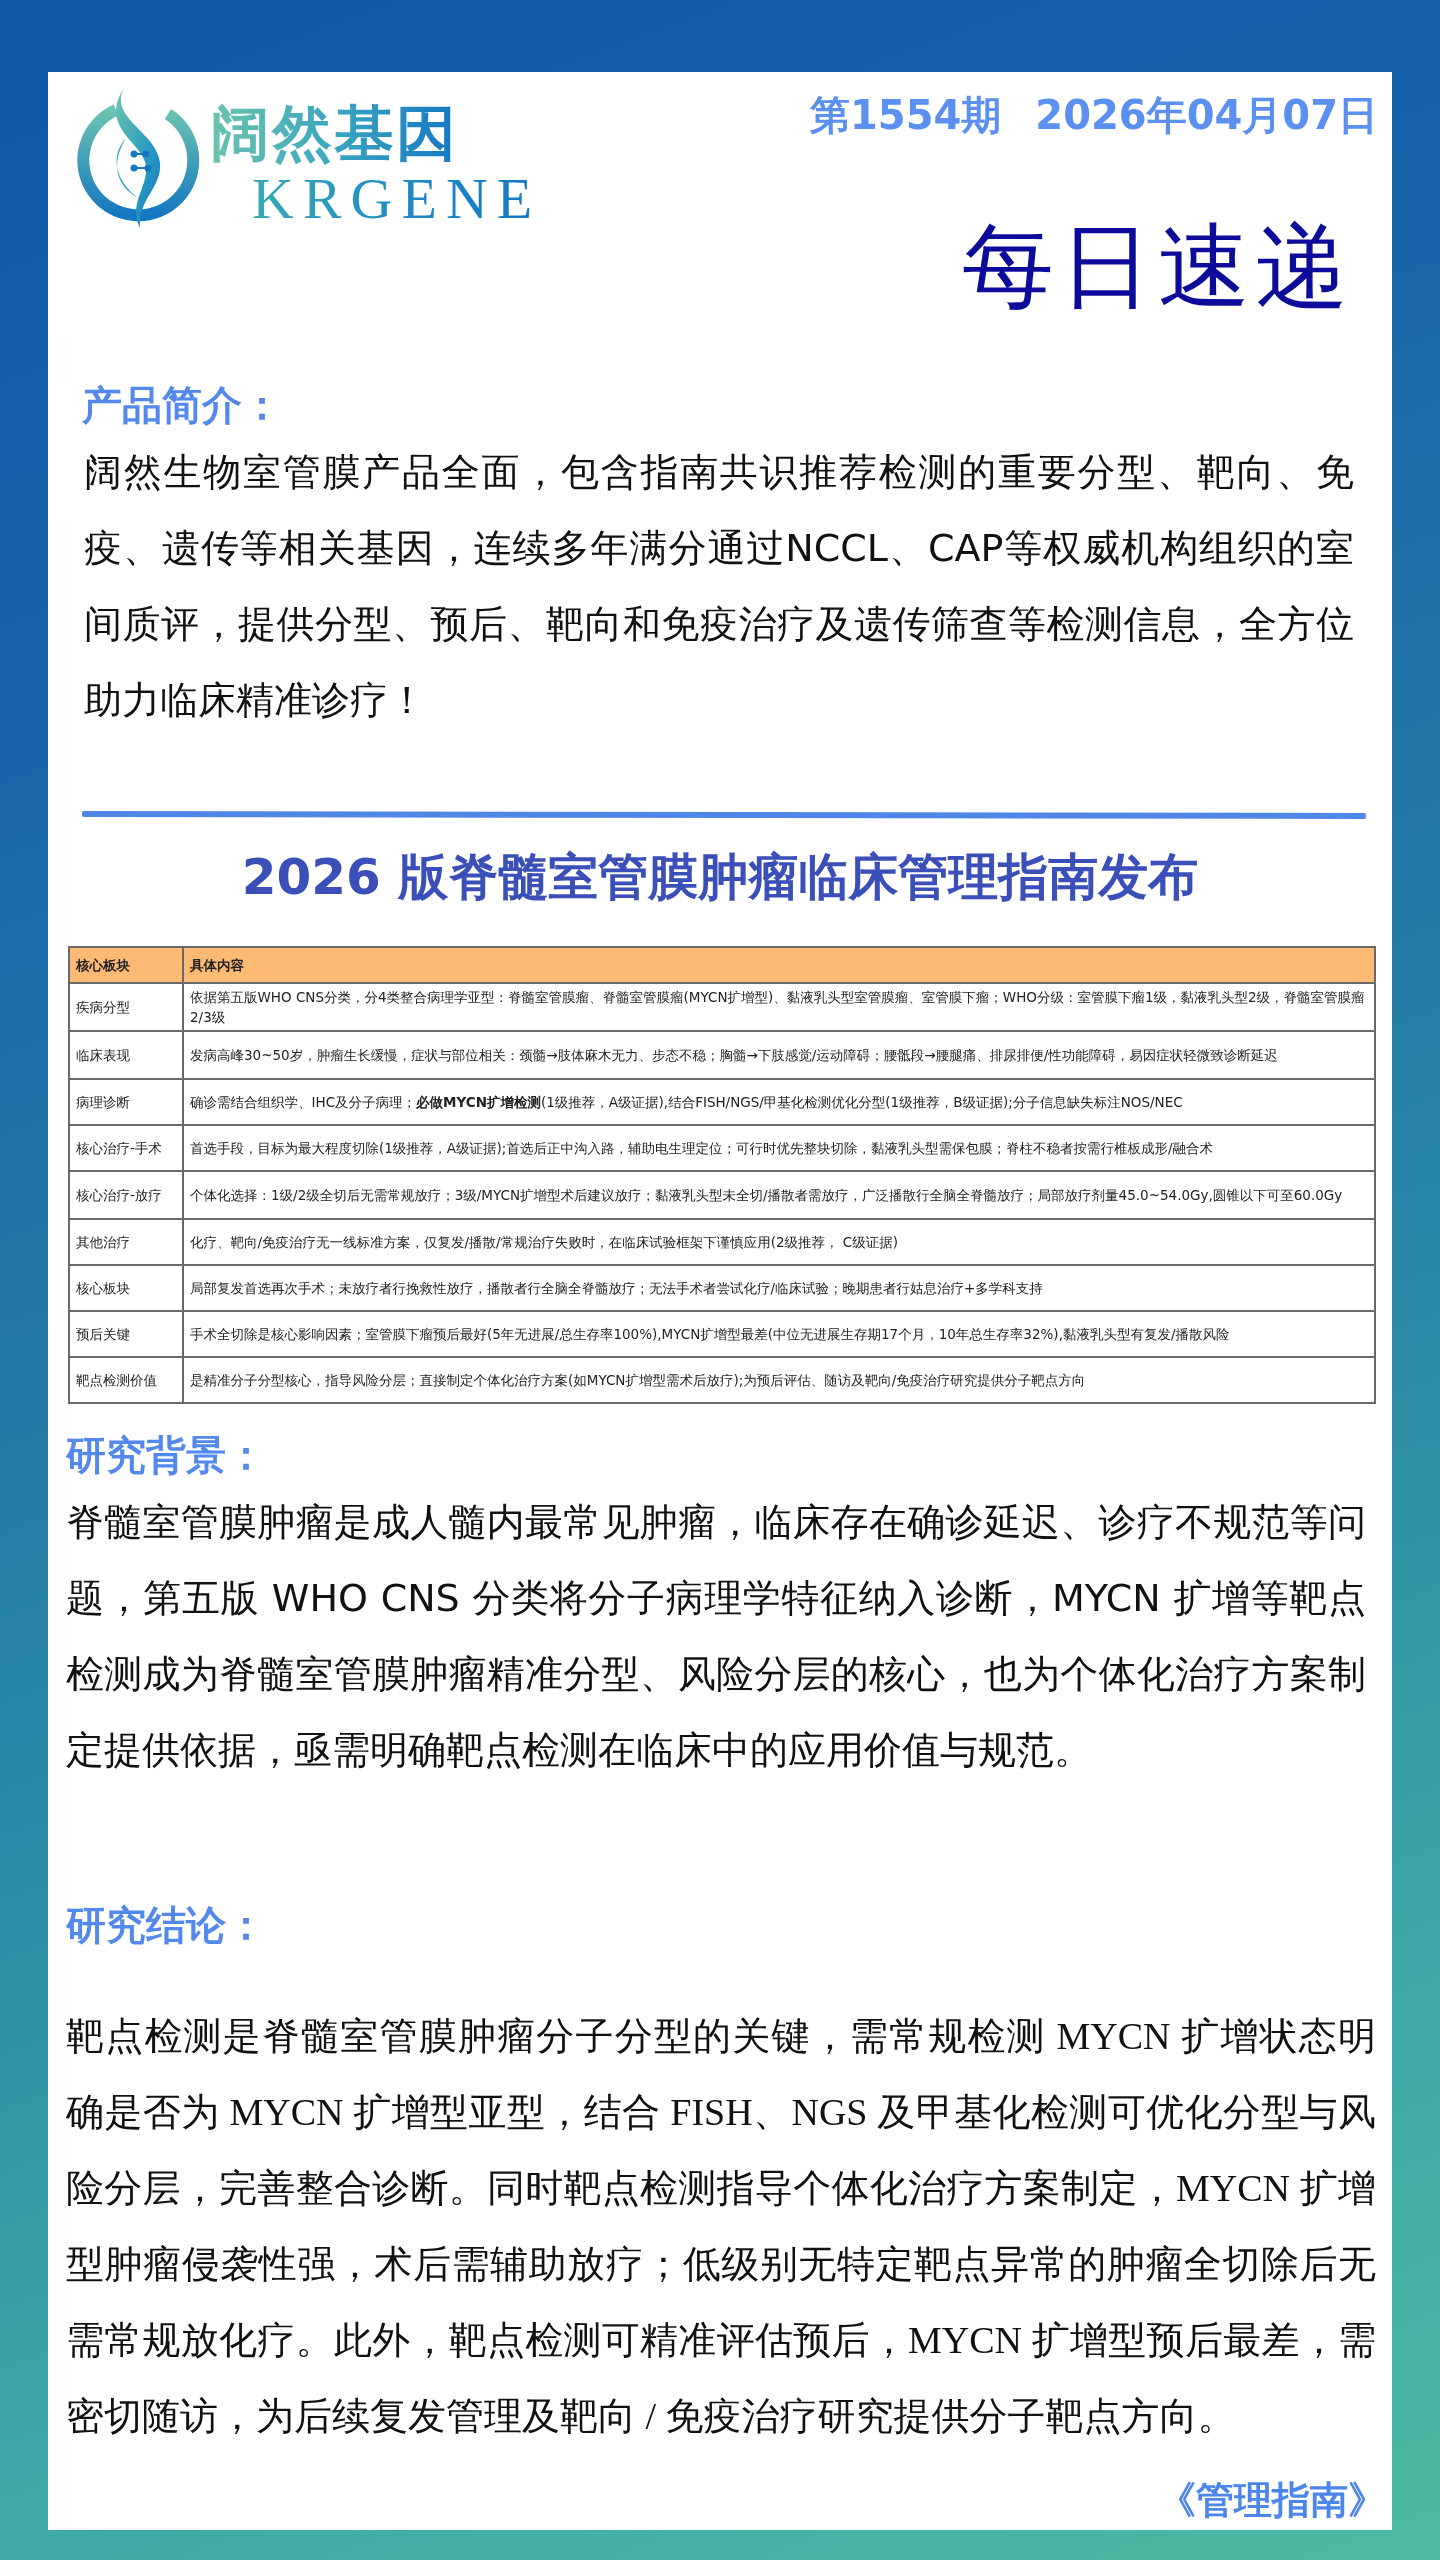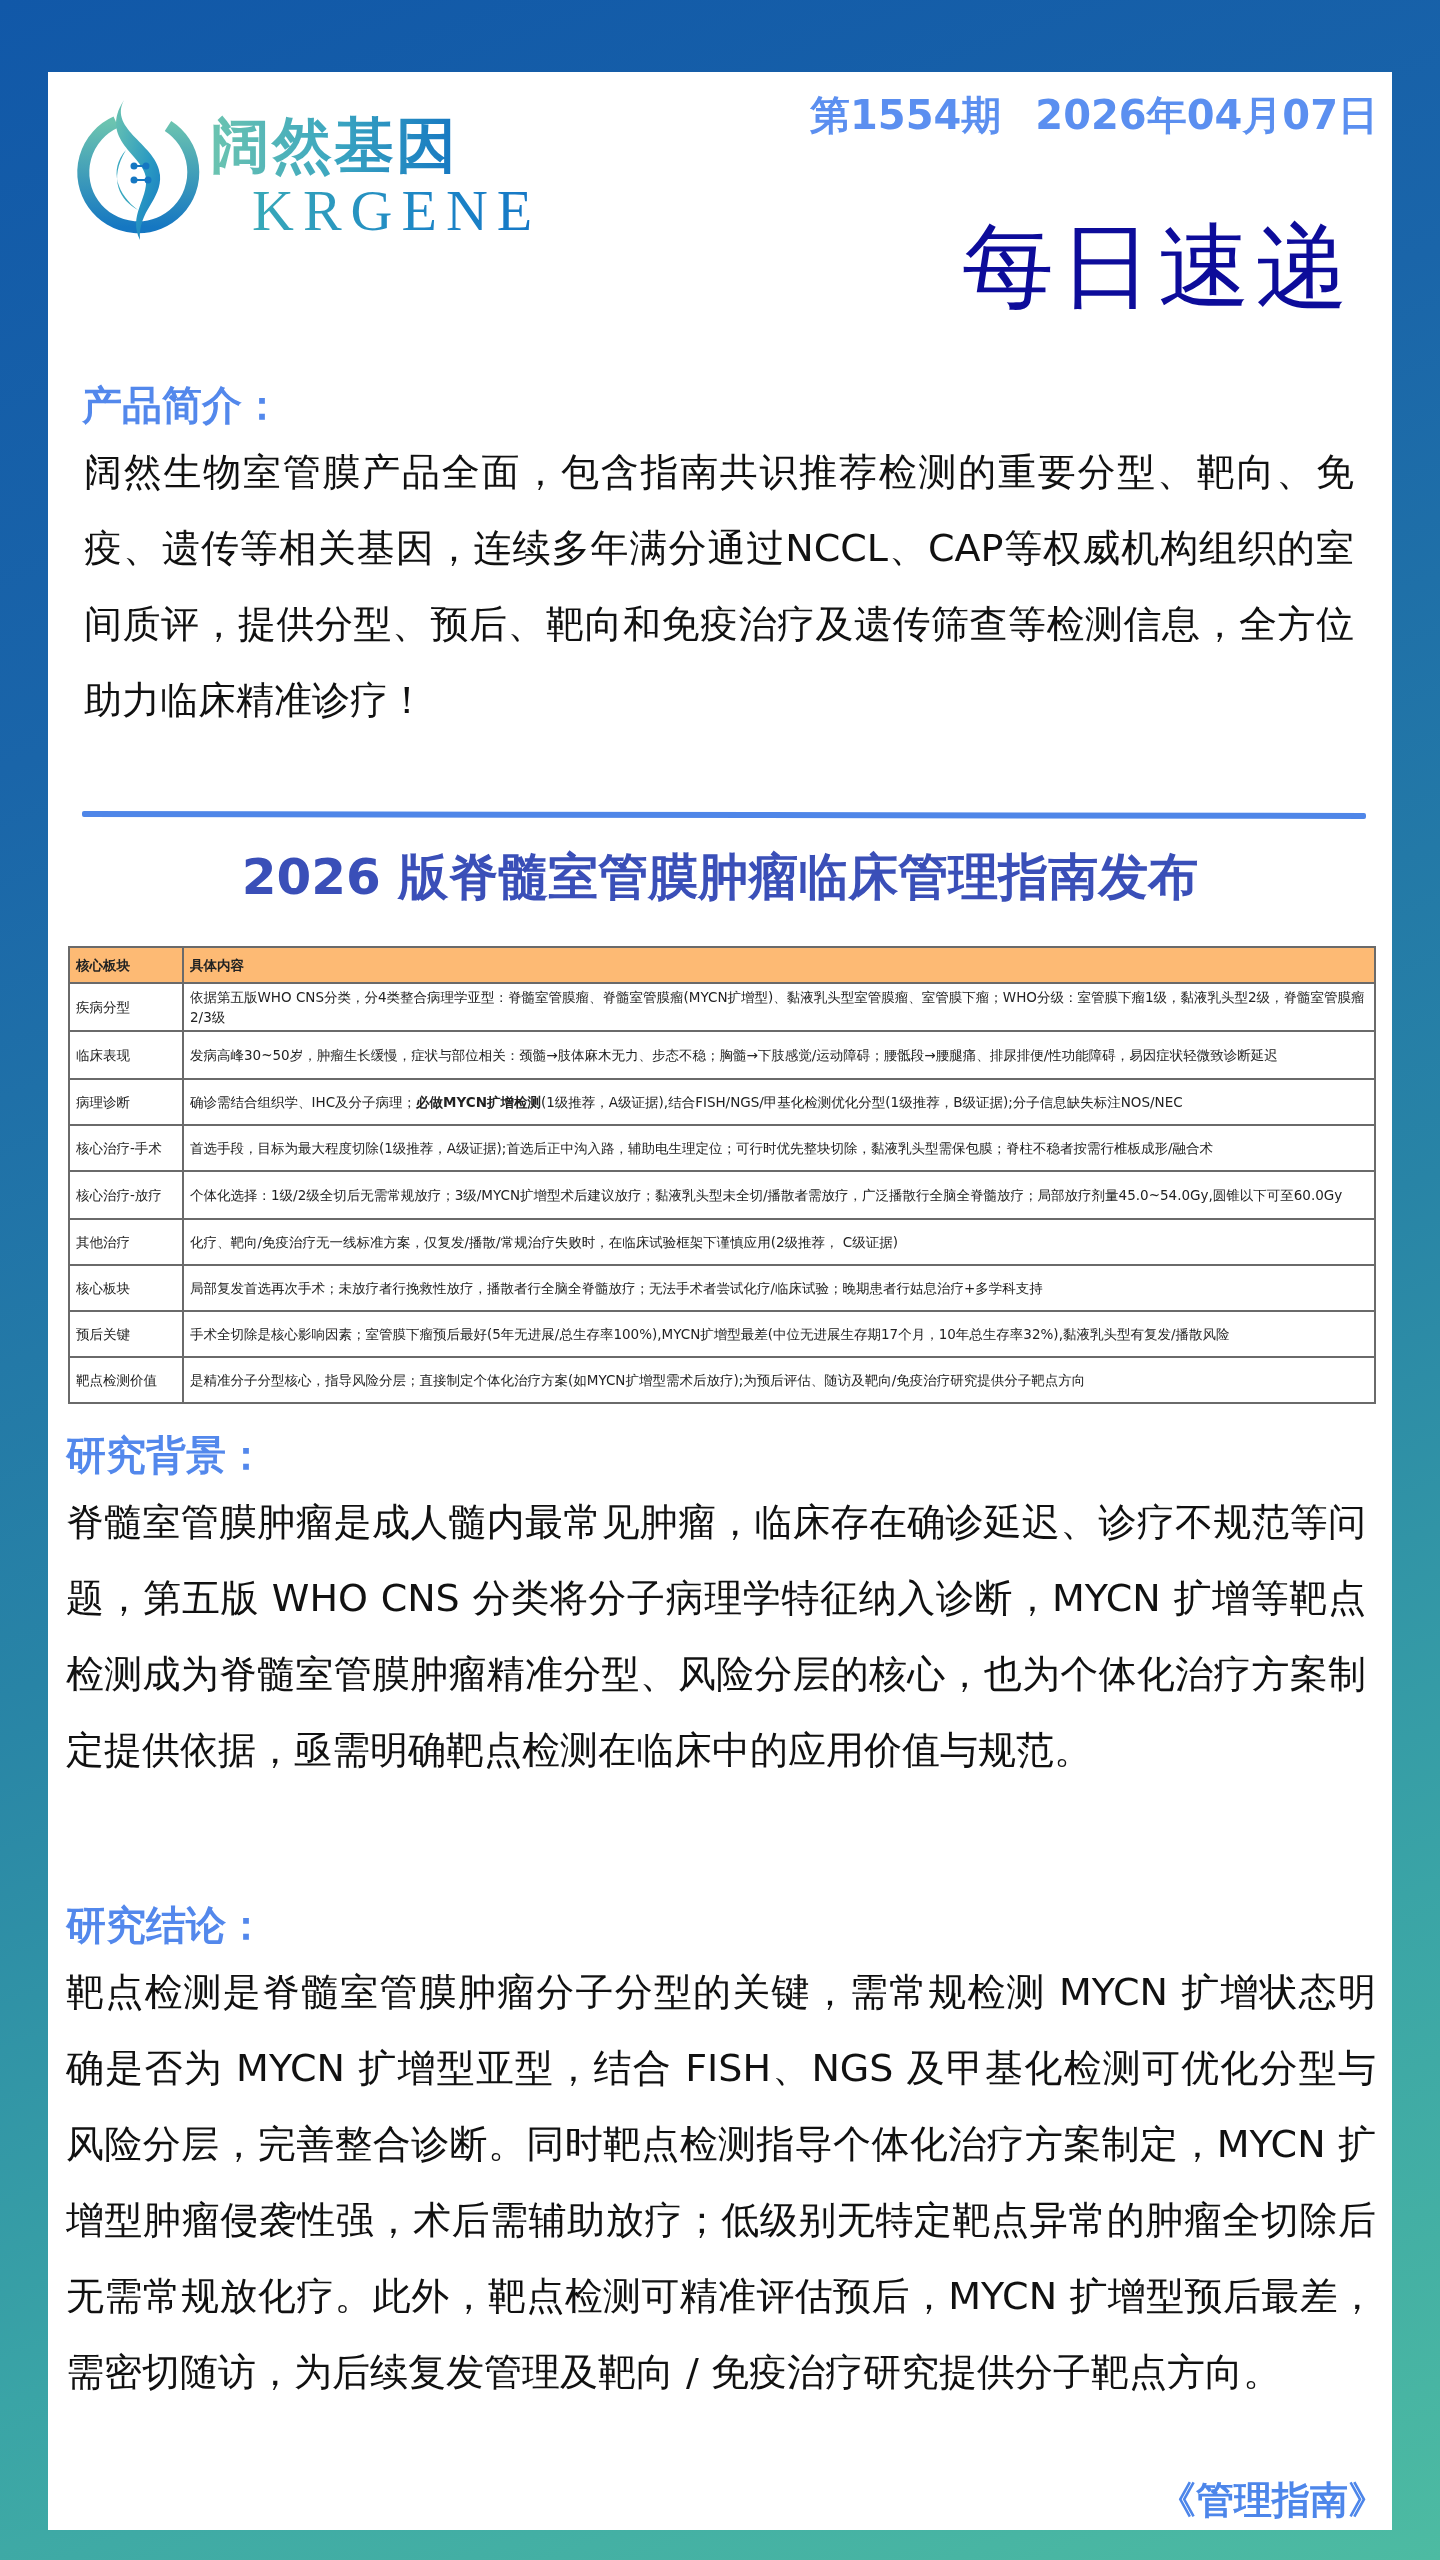"阔然基因" .logo { top: 28px -> 16px }
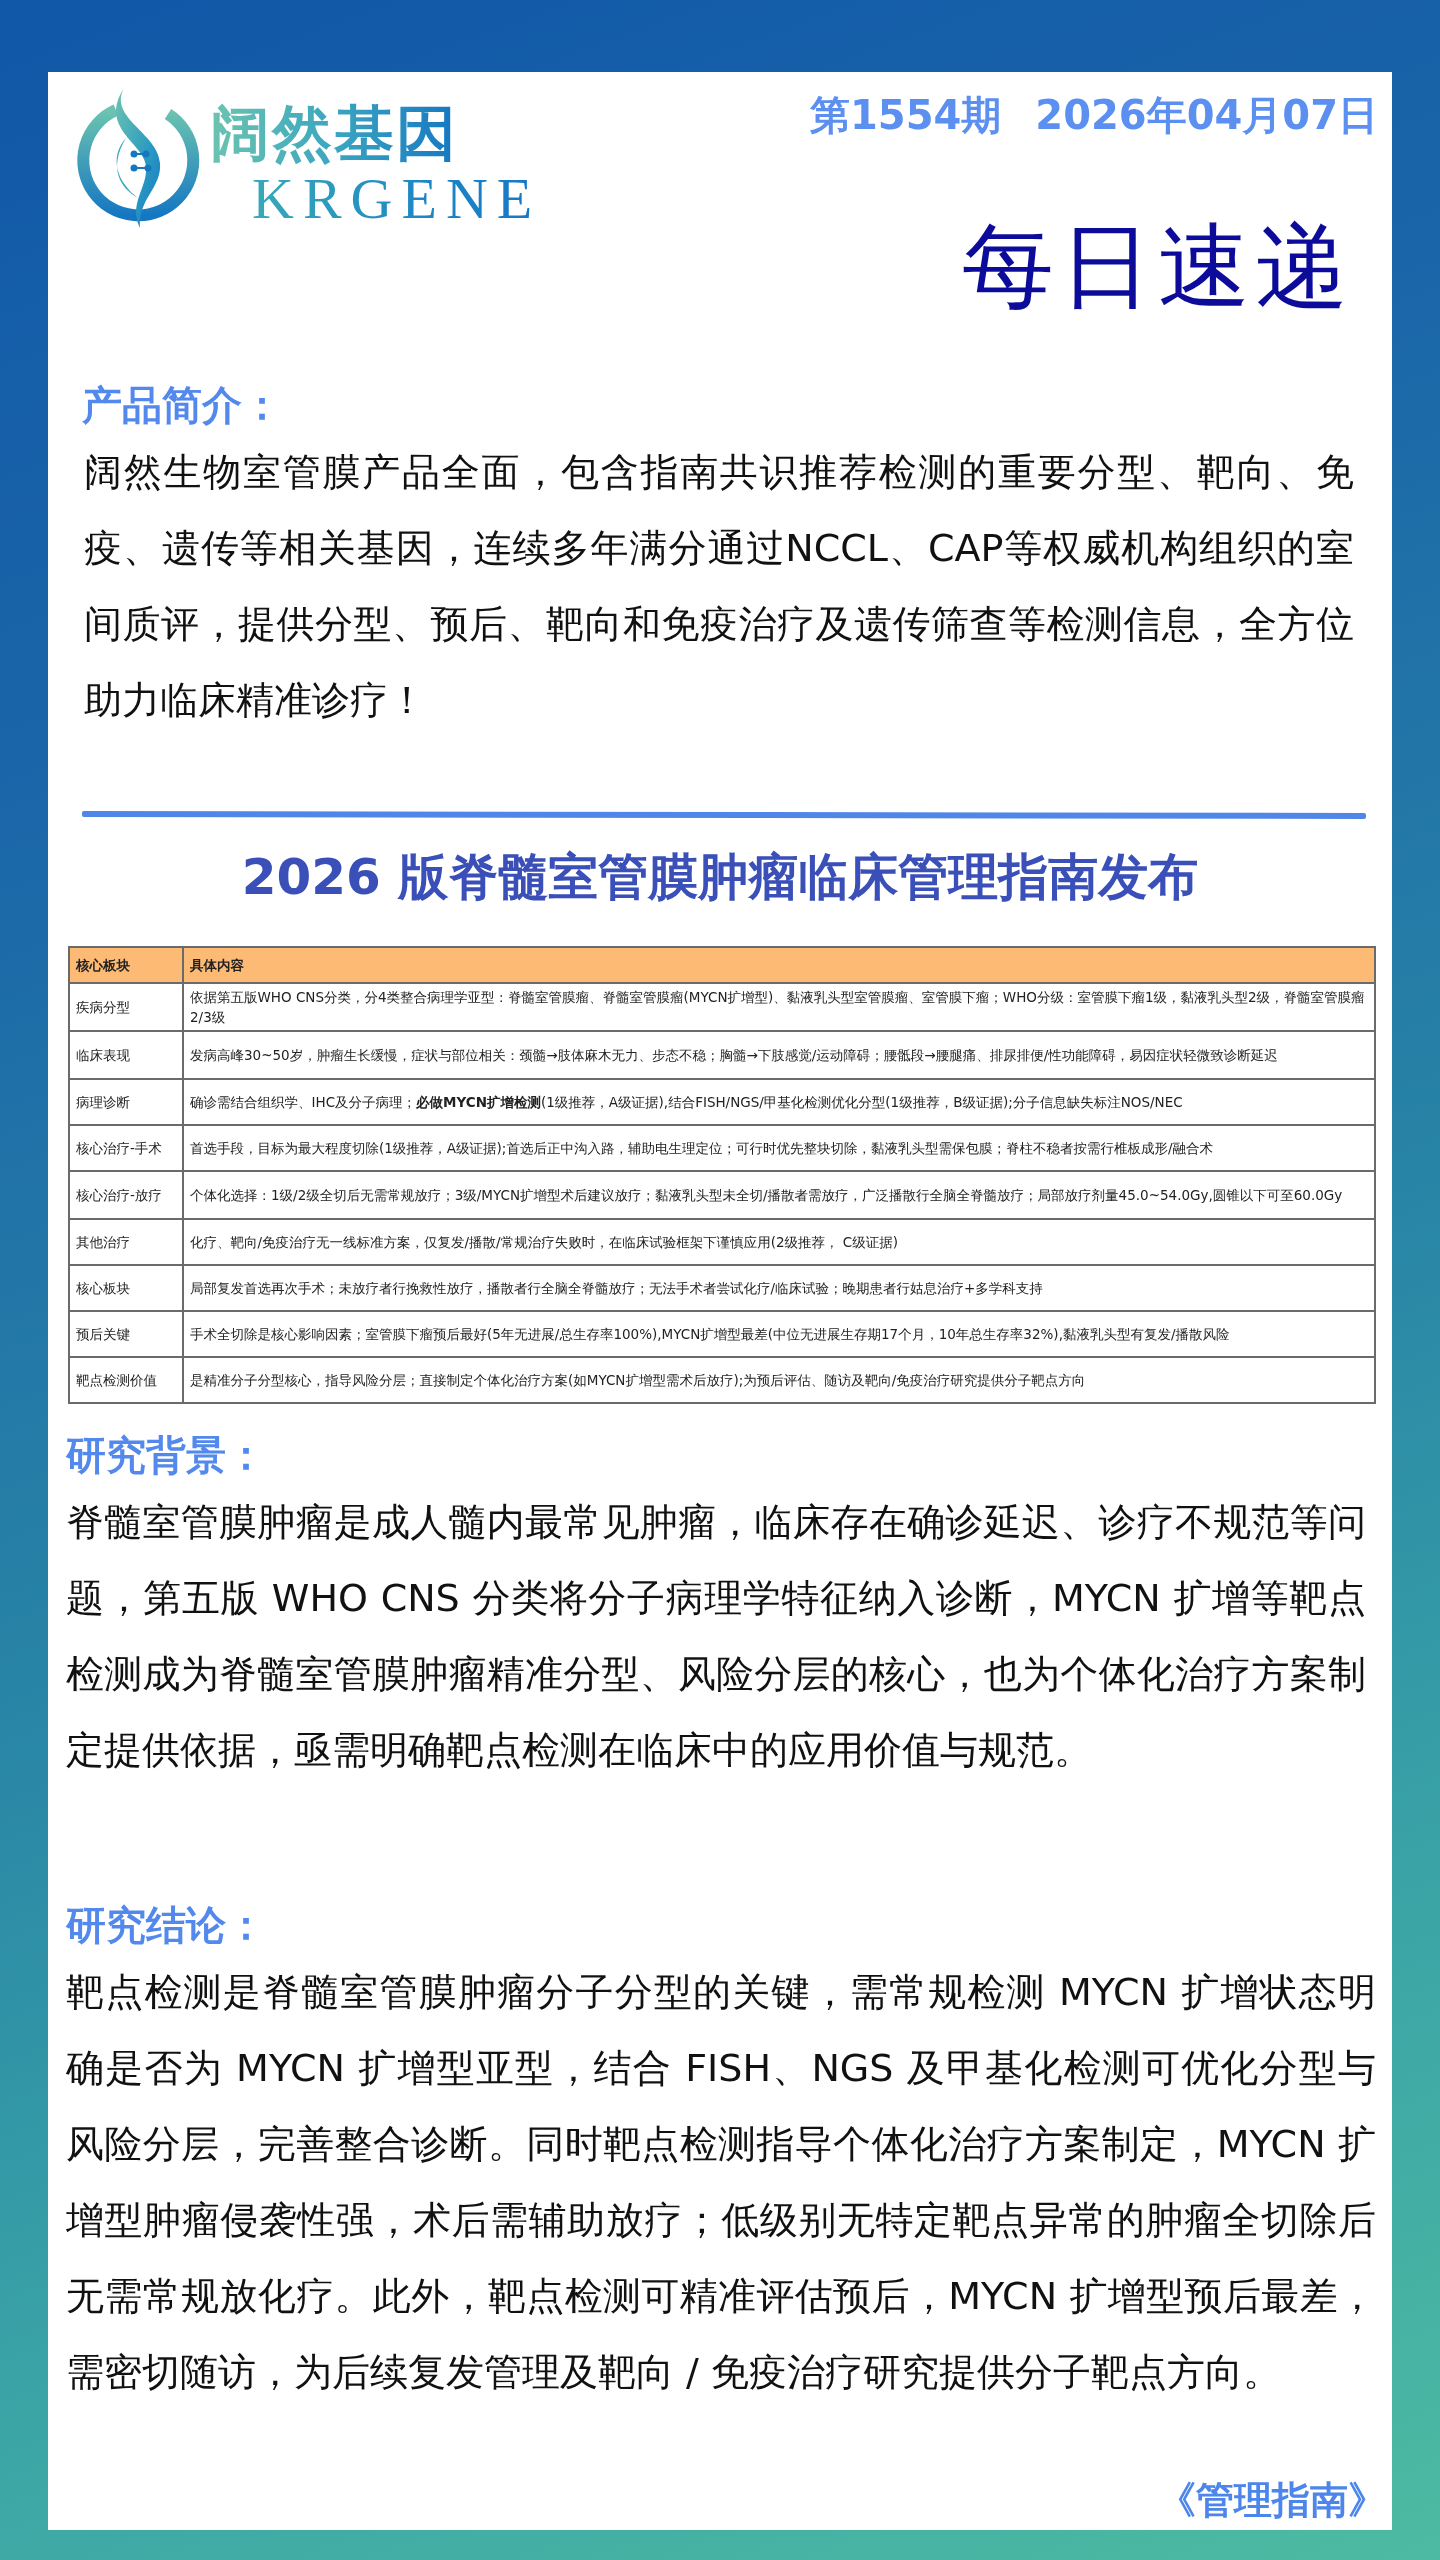"靶点检测是脊髓室管膜肿瘤分子分型的关键，需常规检测 MYCN 扩增状态明确是否为" div.para { font-family: none -> Liberation Serif, serif; top: 1882px -> 1926px }
